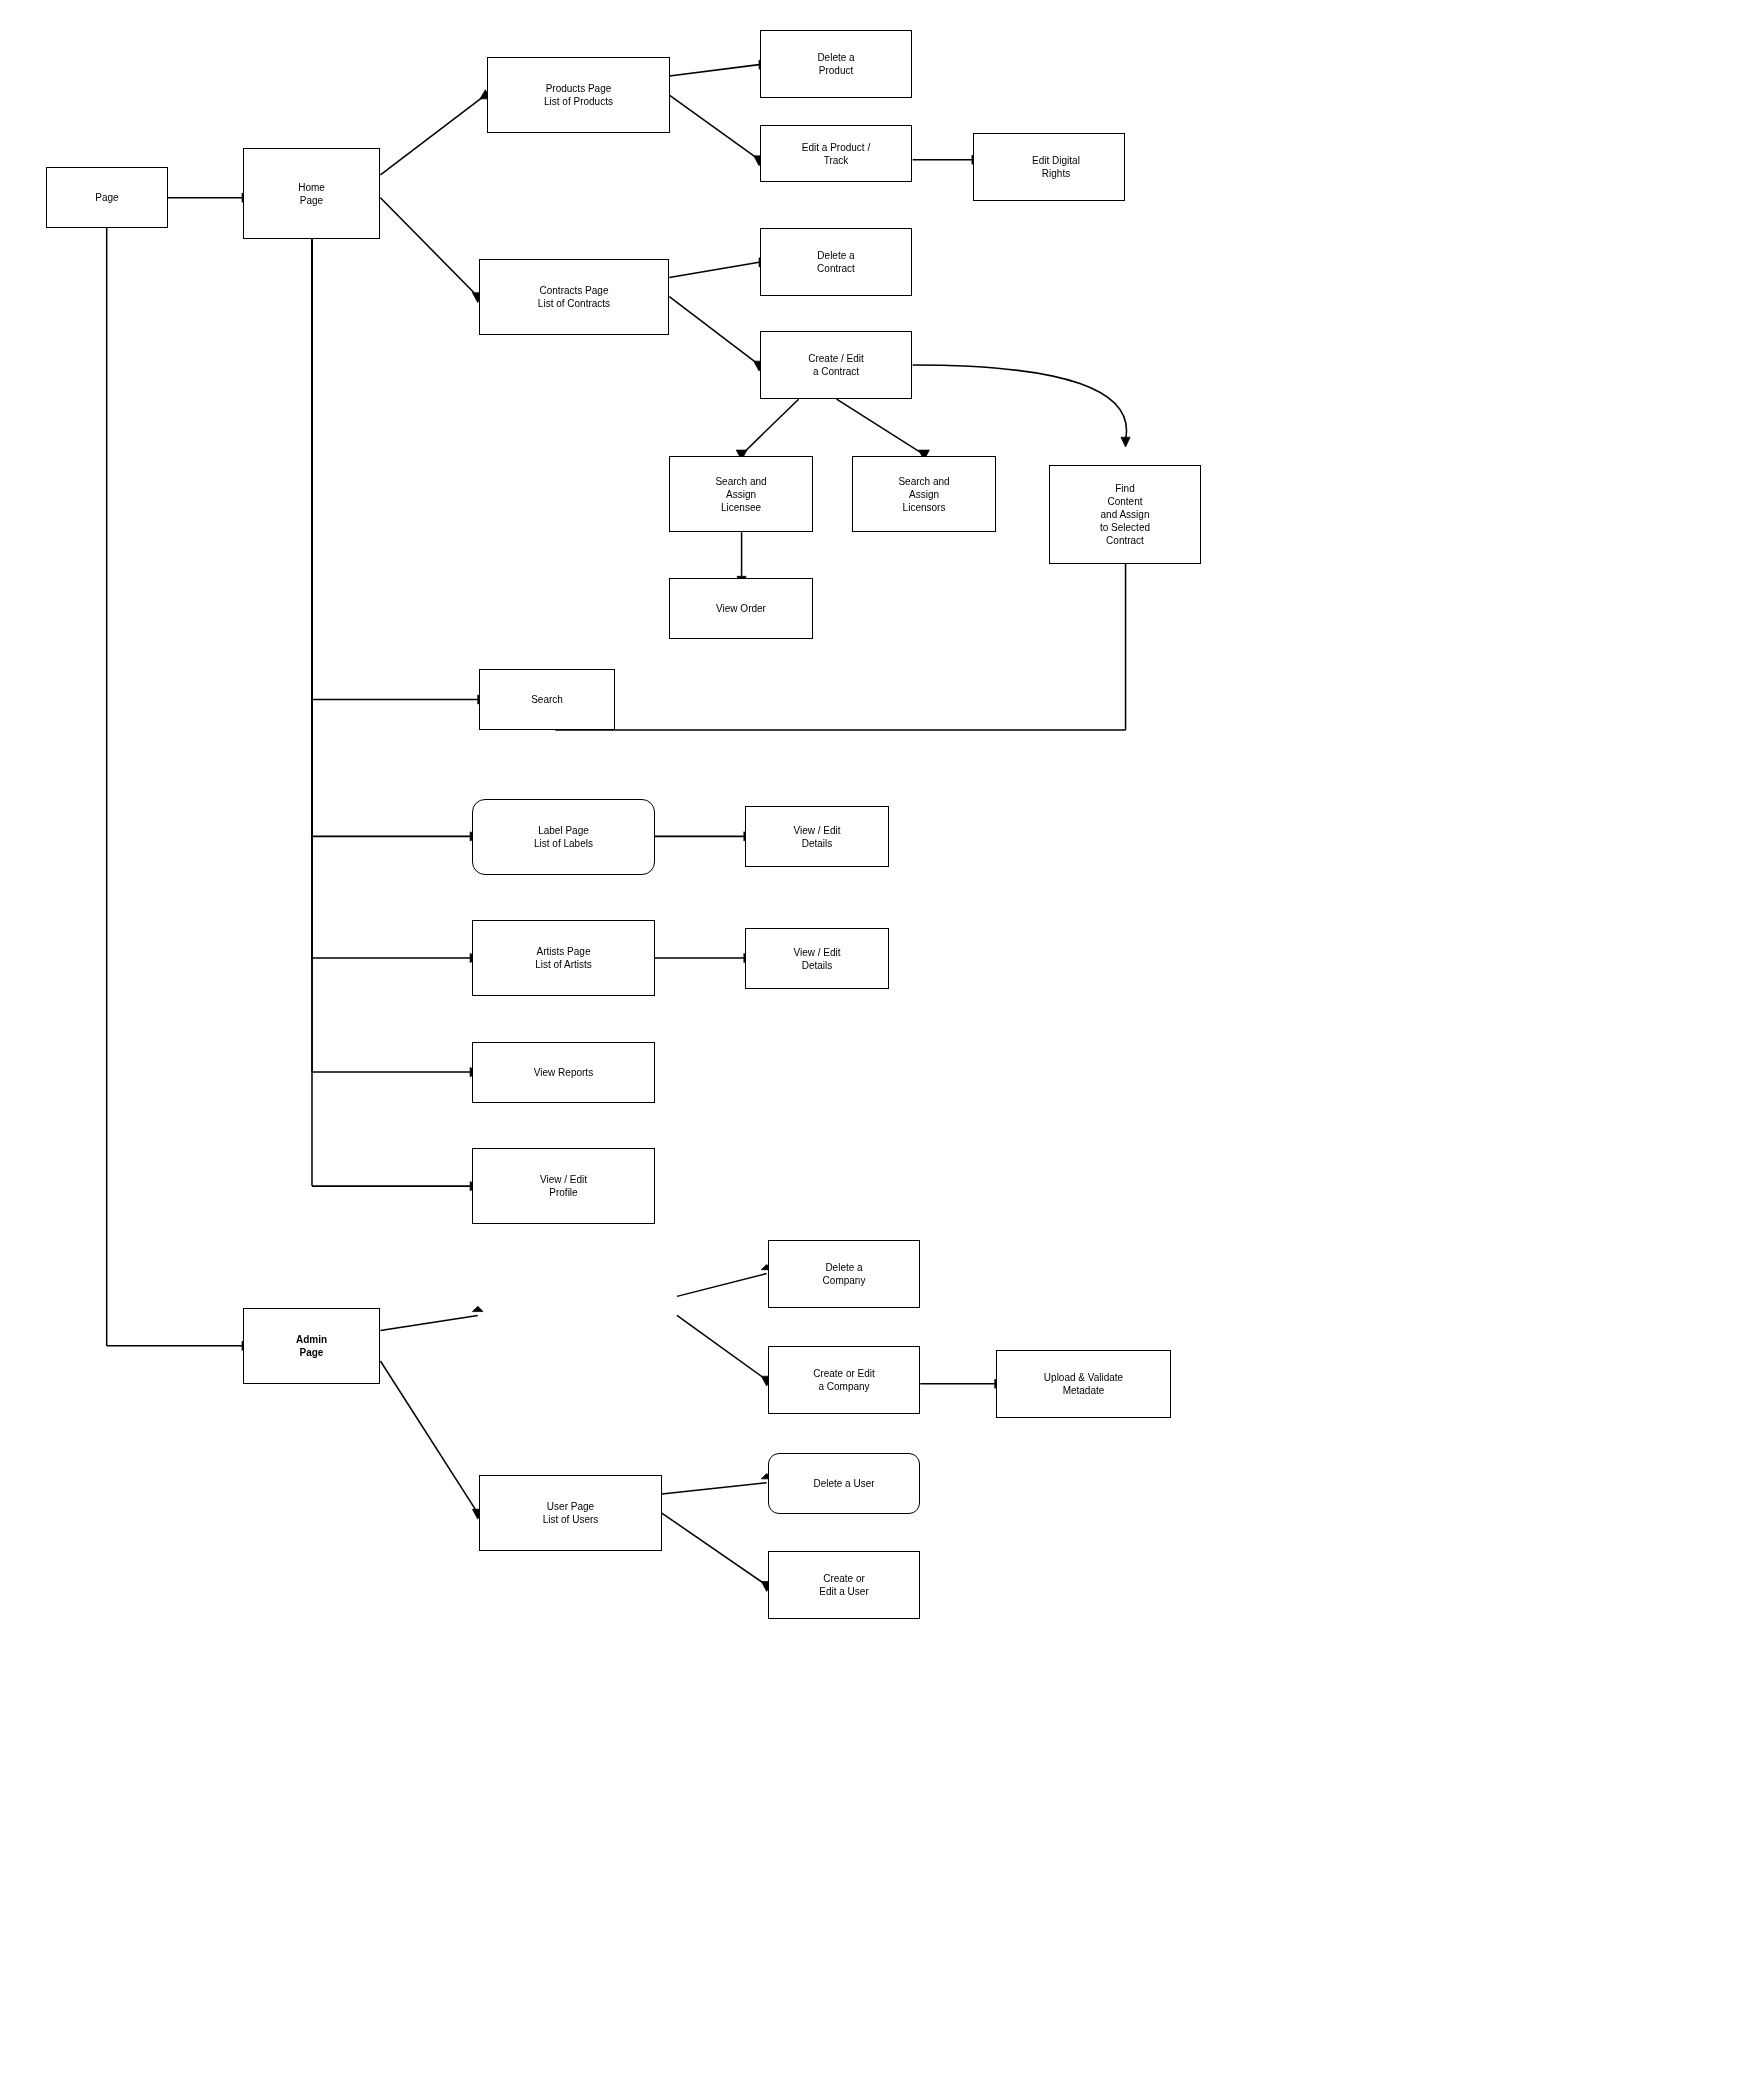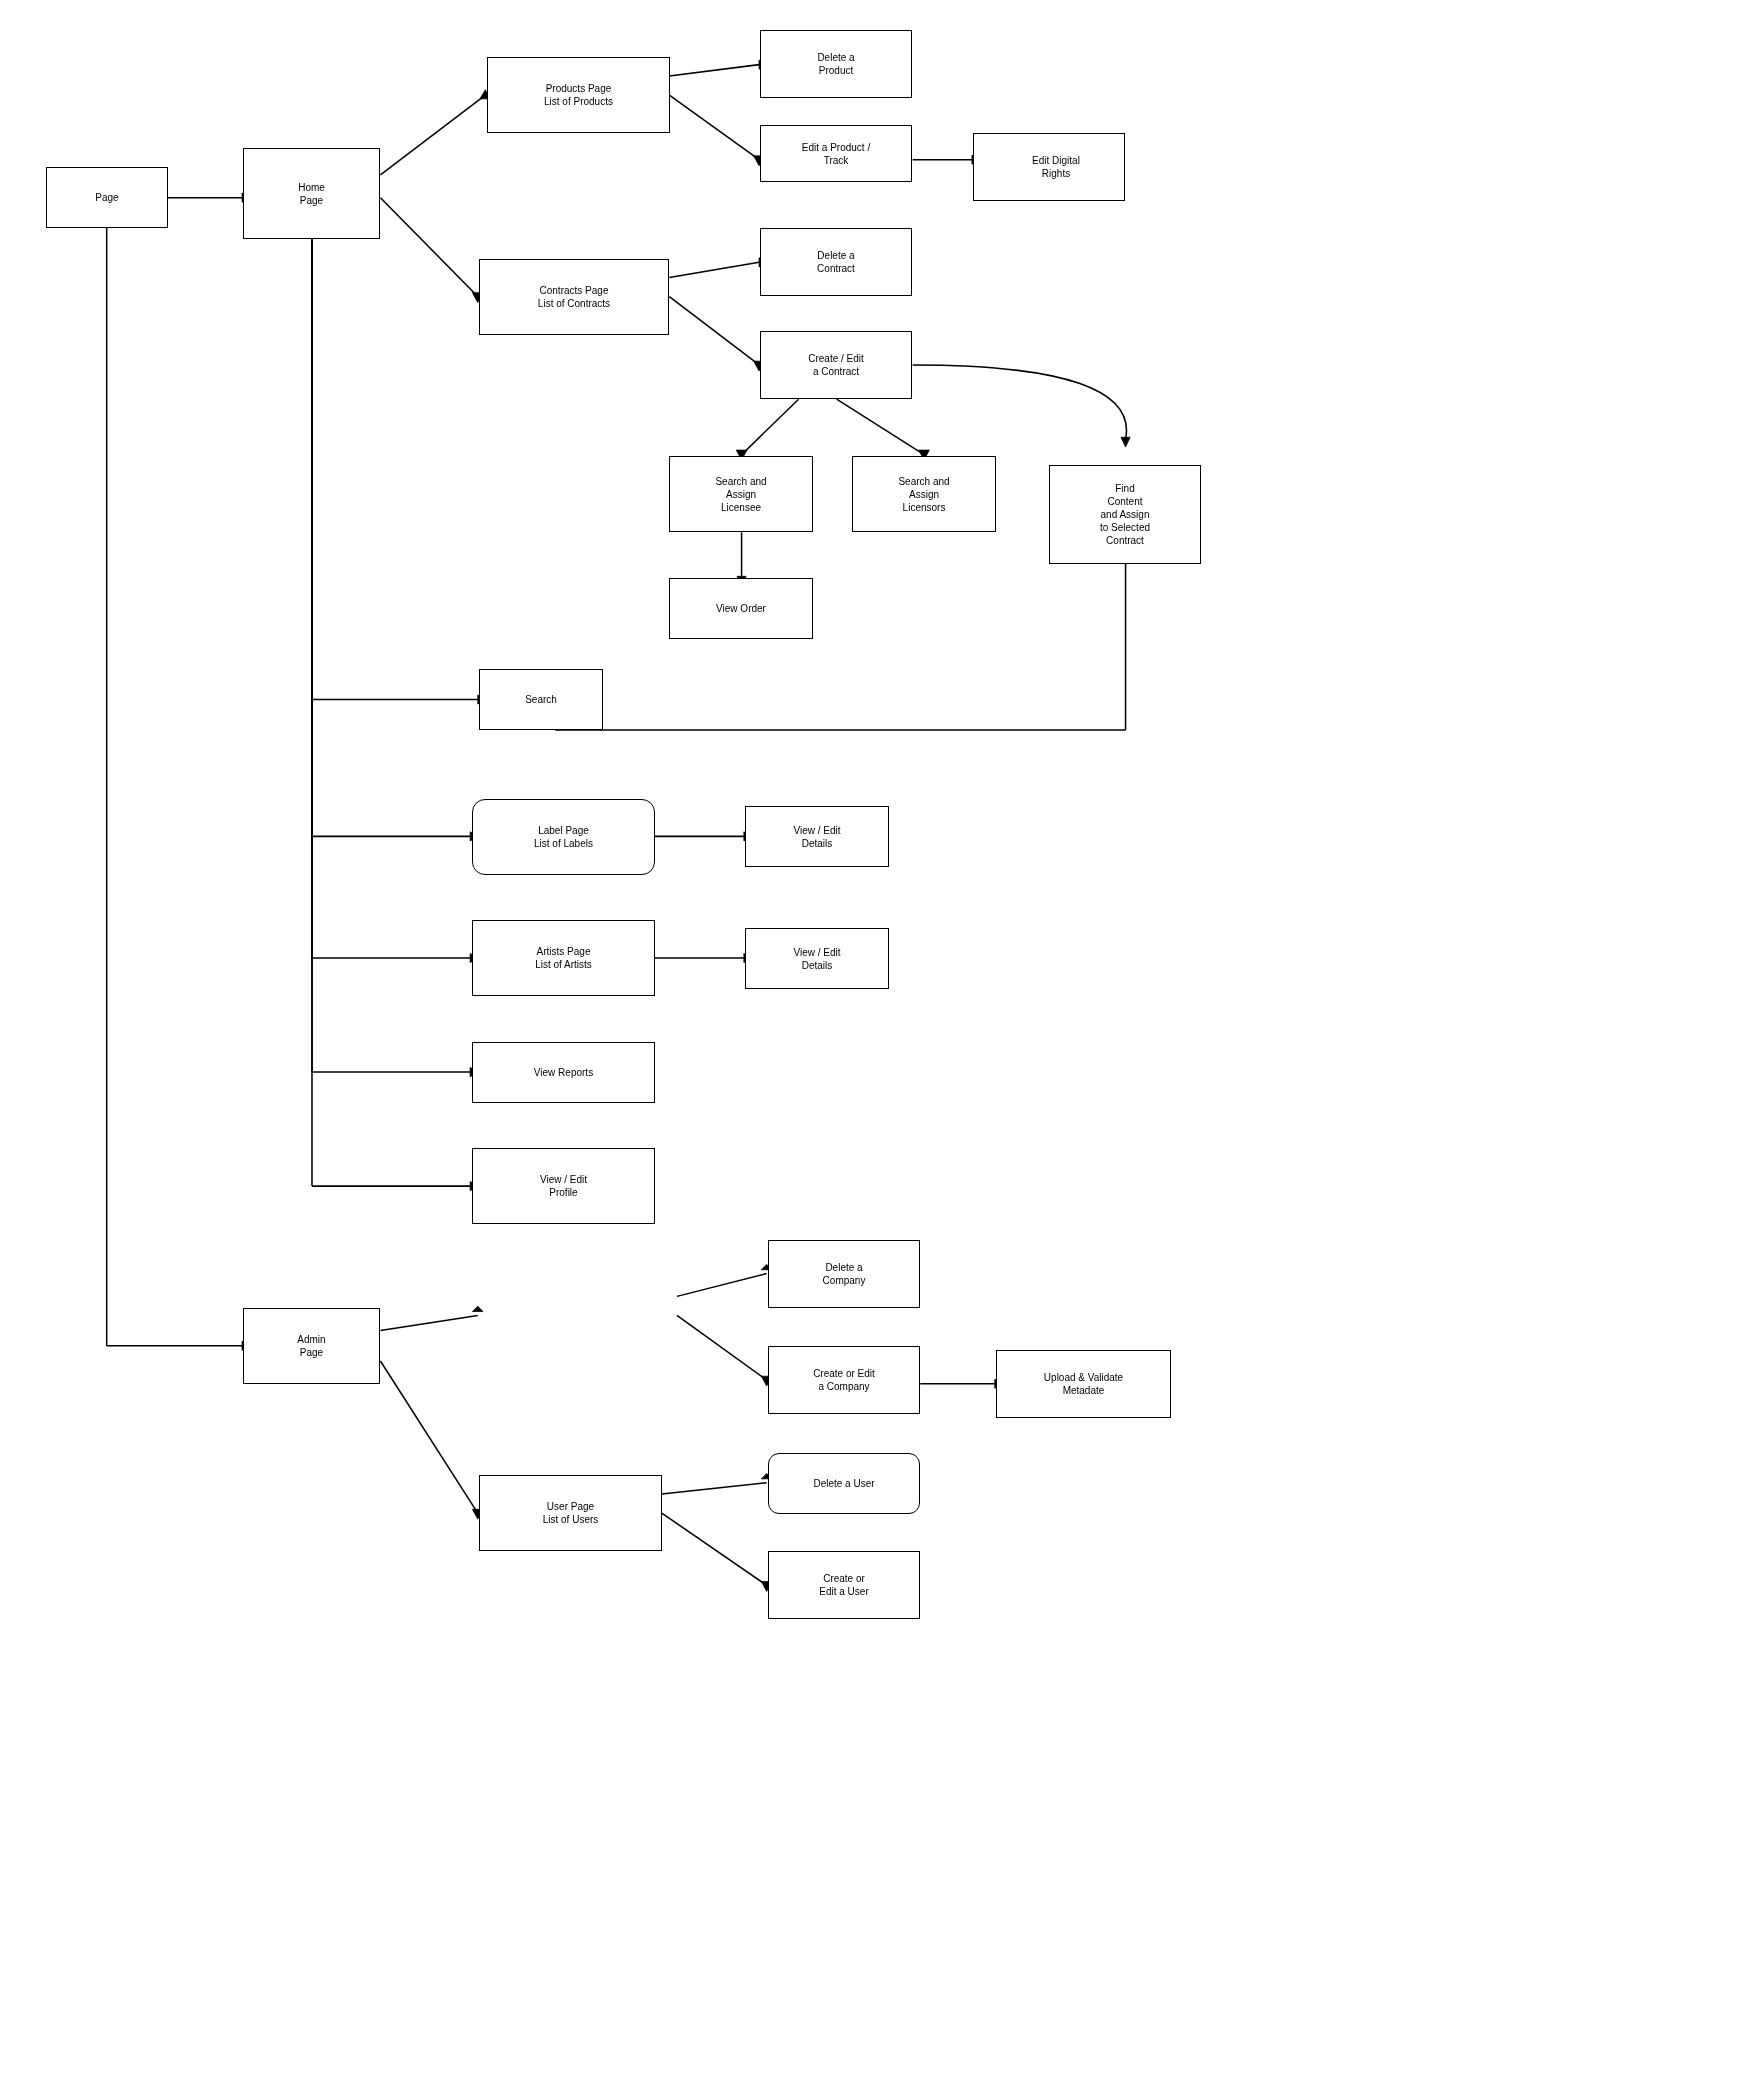"Search" div.node { width: 124px -> 136px }
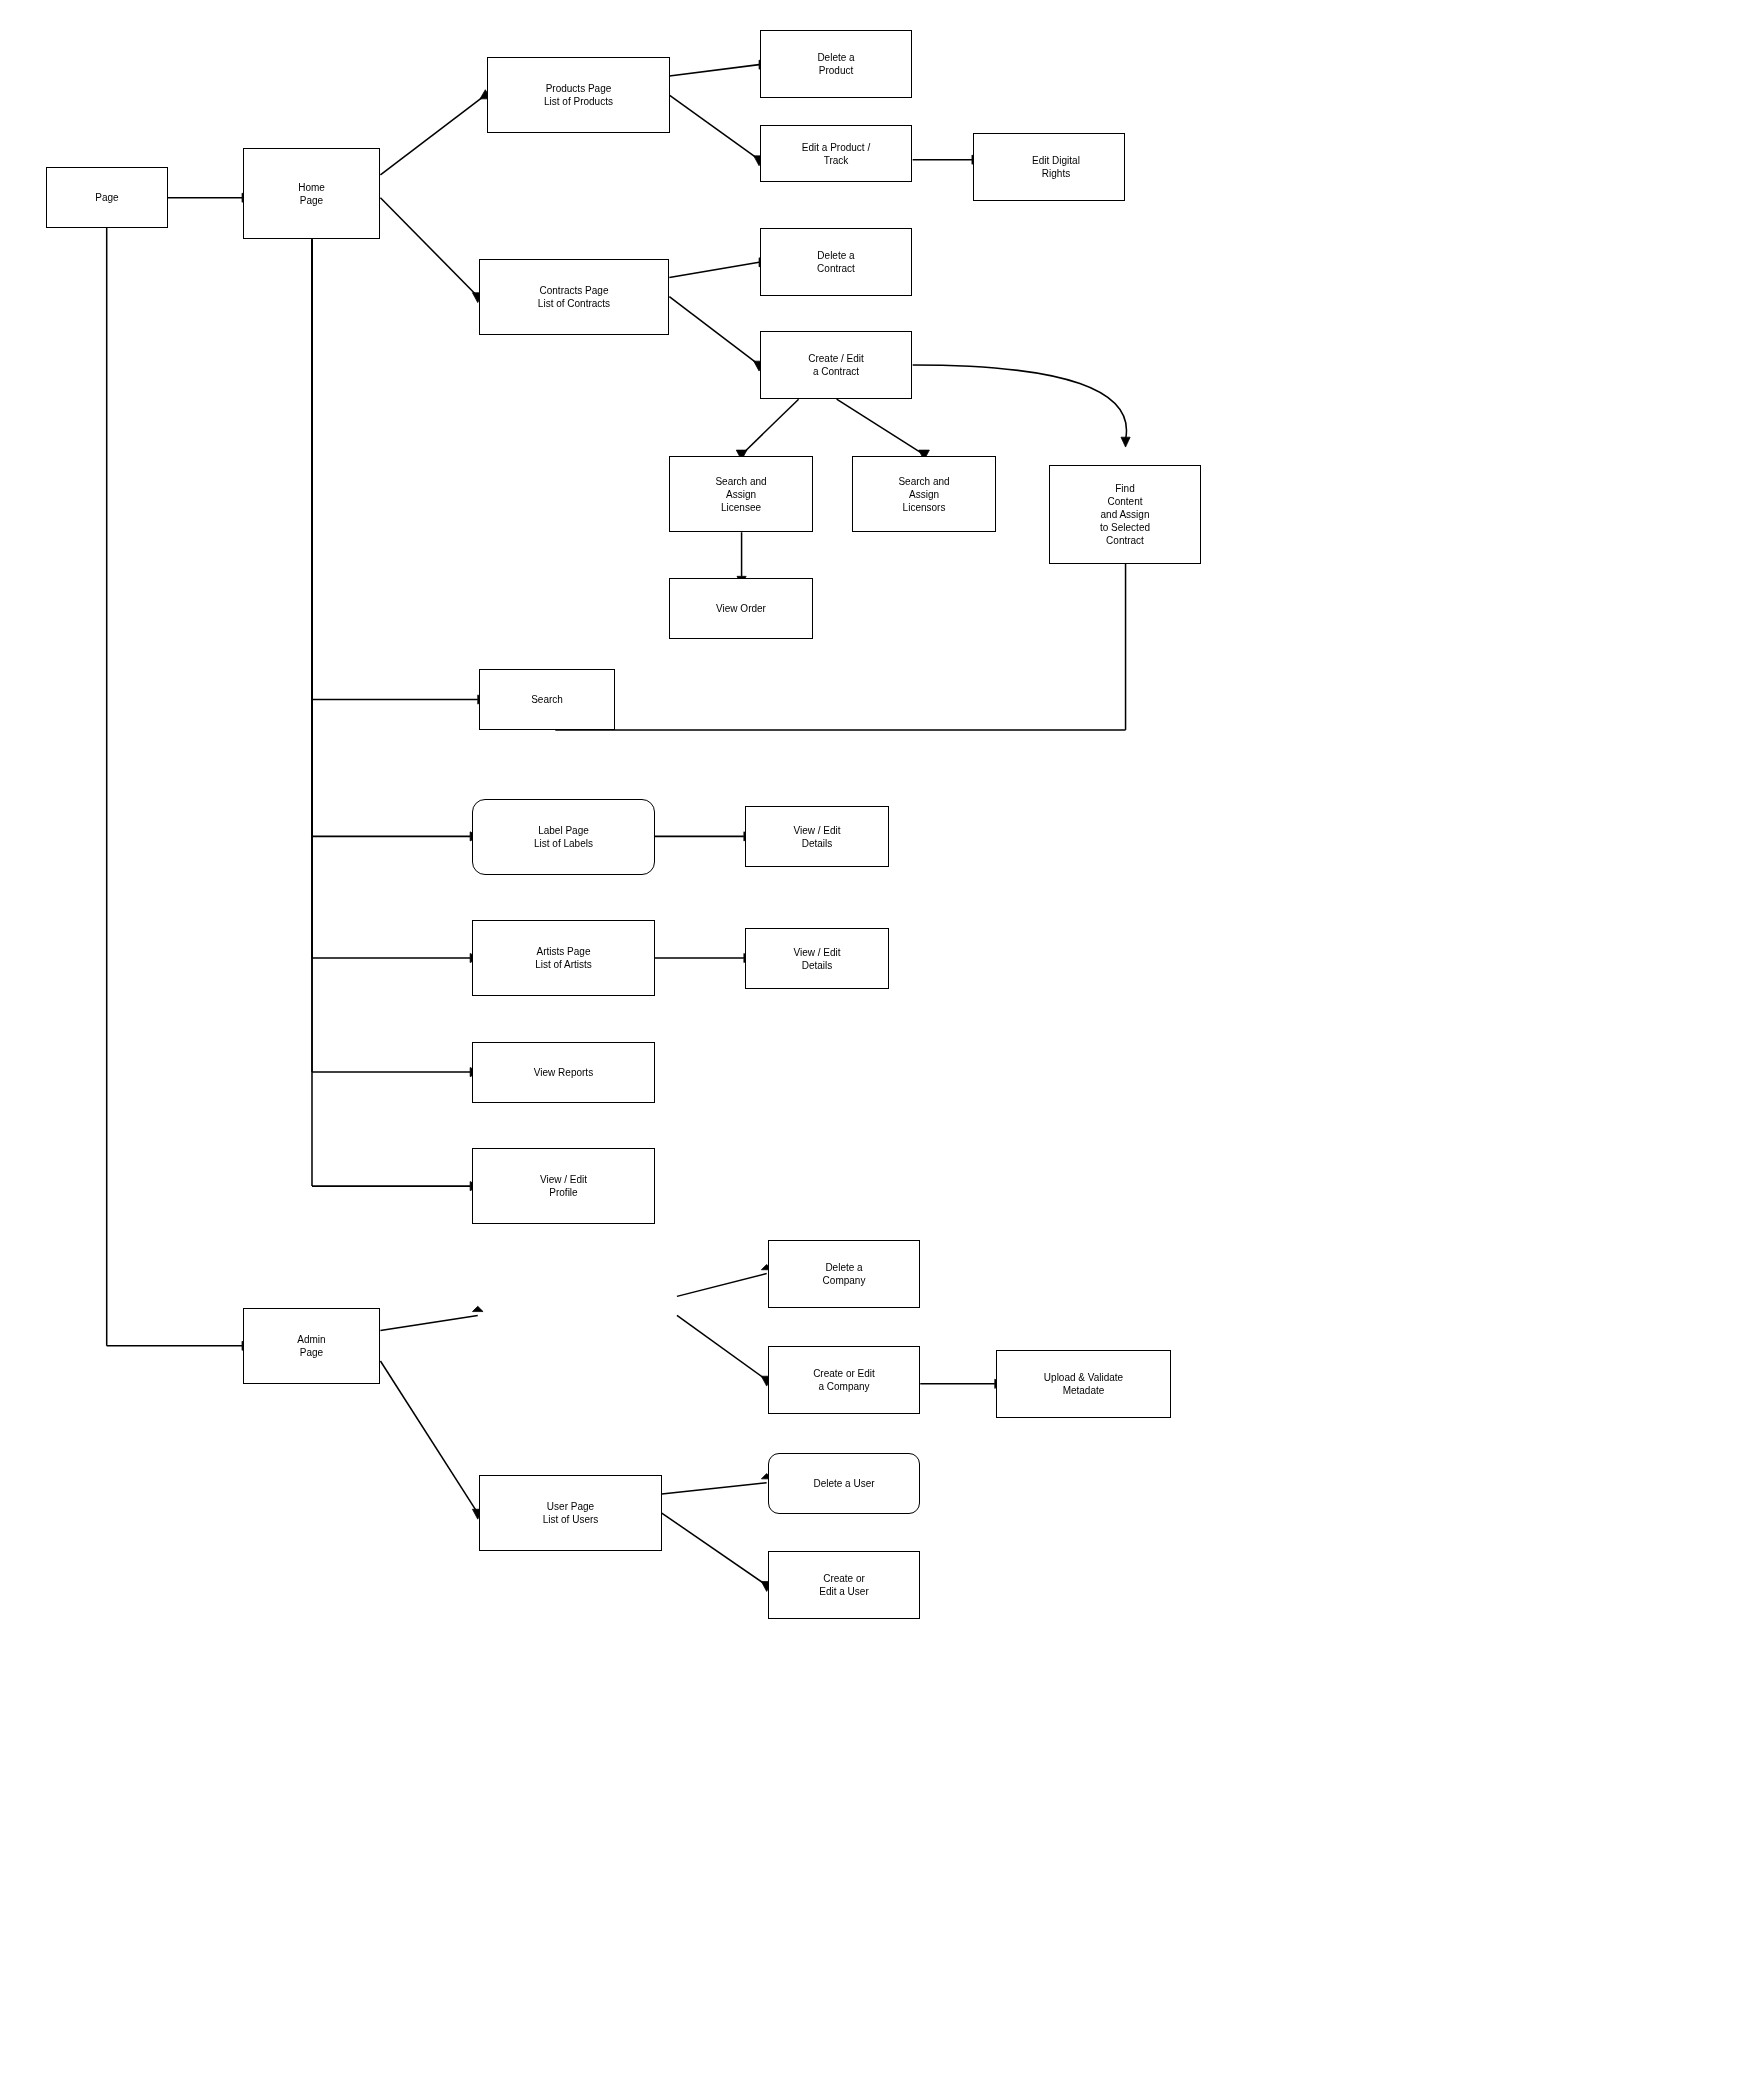"Admin" div.node { font-weight: none -> bold }
